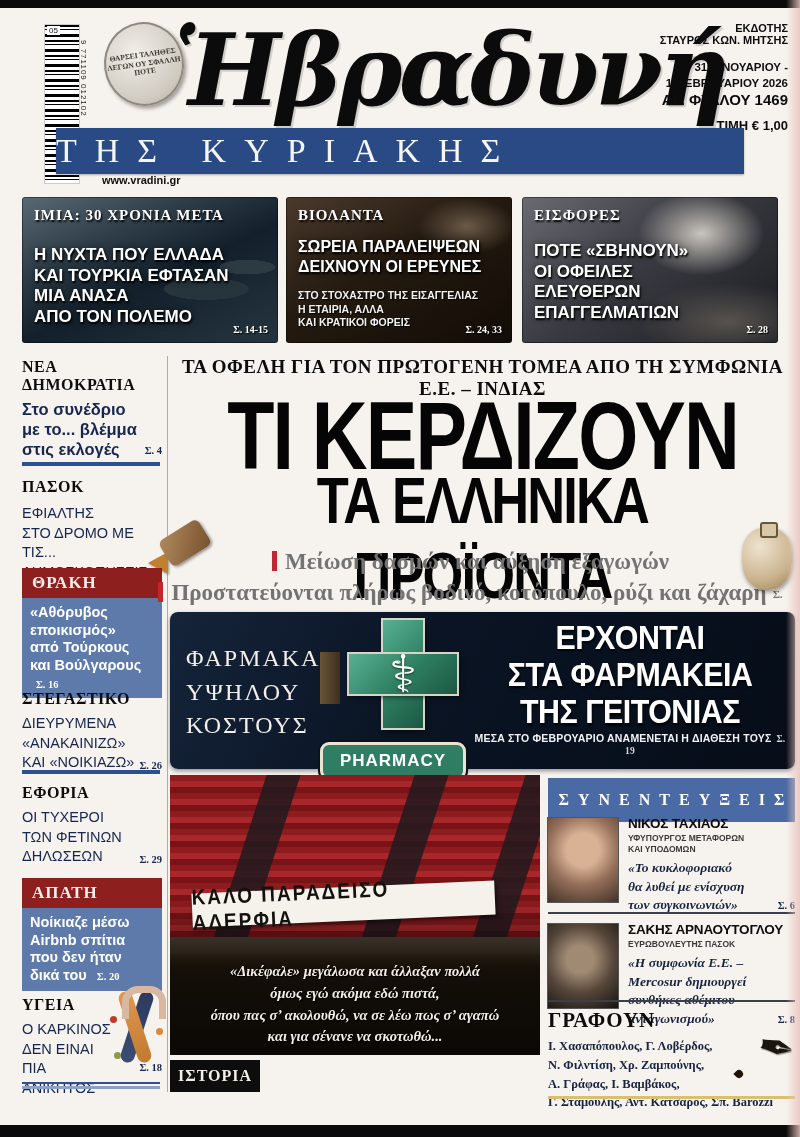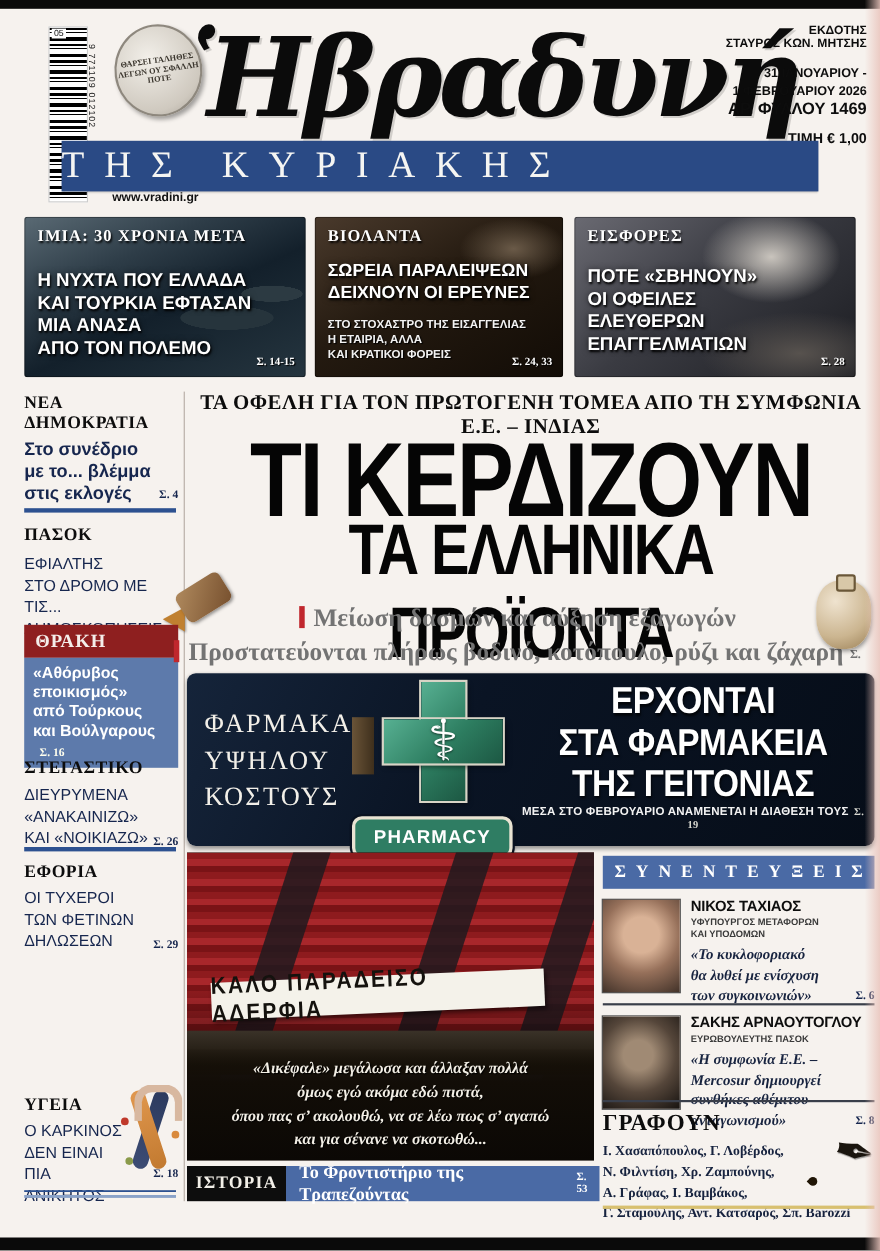"ΣΥΝΕΝΤΕΥΞΕΙΣ" .int-head { height: 30px -> 44px }
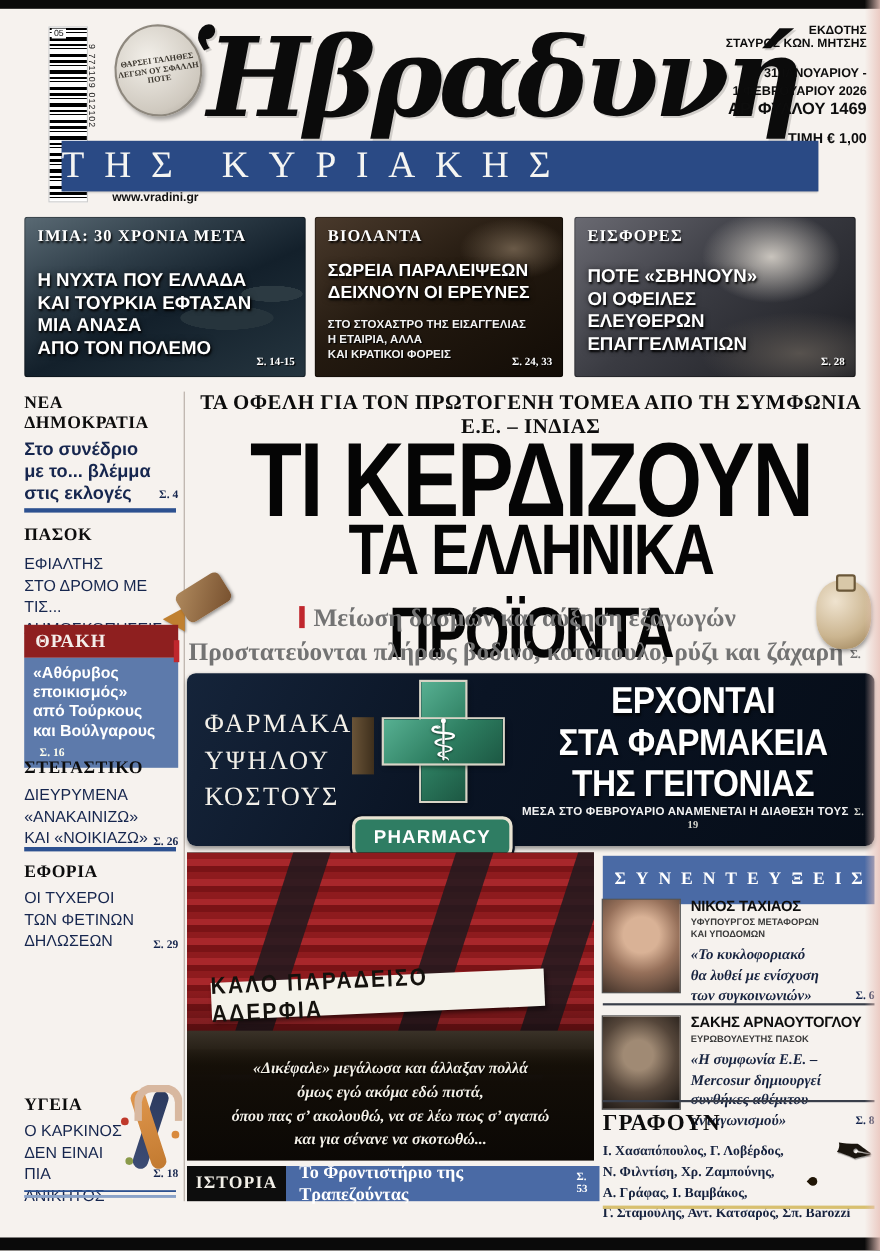"ΑΠΑΤΗ" div.abs { html: none -> <div> <div>ΑΠΑΤΗ</div> <div> <span>Νοίκιαζε μέσω Airbnb σπίτια που δεν ήταν δικά του</span> <span>Σ. 20</span> </div> </div> }
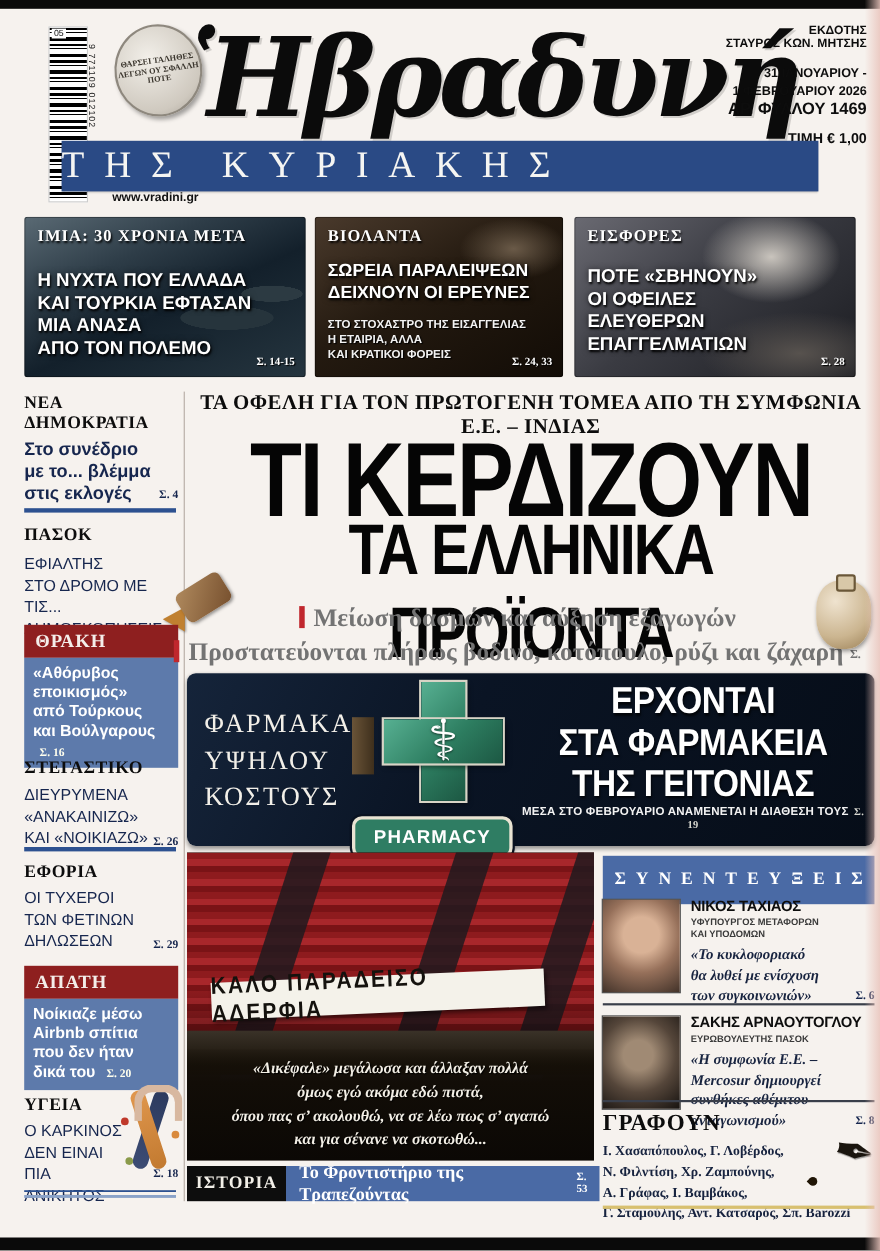"Το Φροντιστήριο της Τραπεζούντας" div.hist-title { html: <div> <span>Το Φροντιστήριο της Τραπεζούντας</span> <span>Σ. 53</span> </div> -> none }
